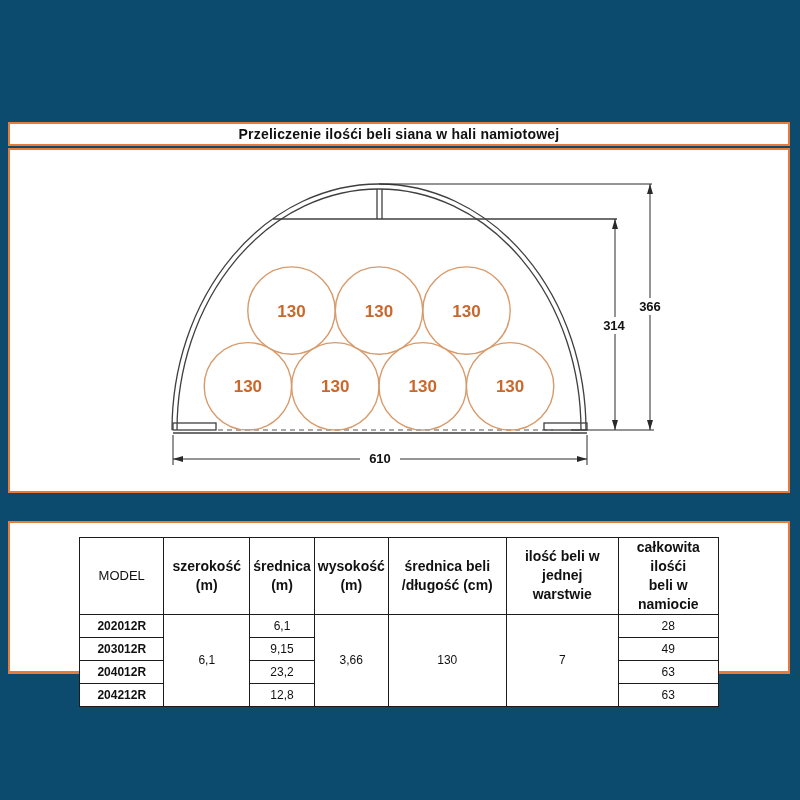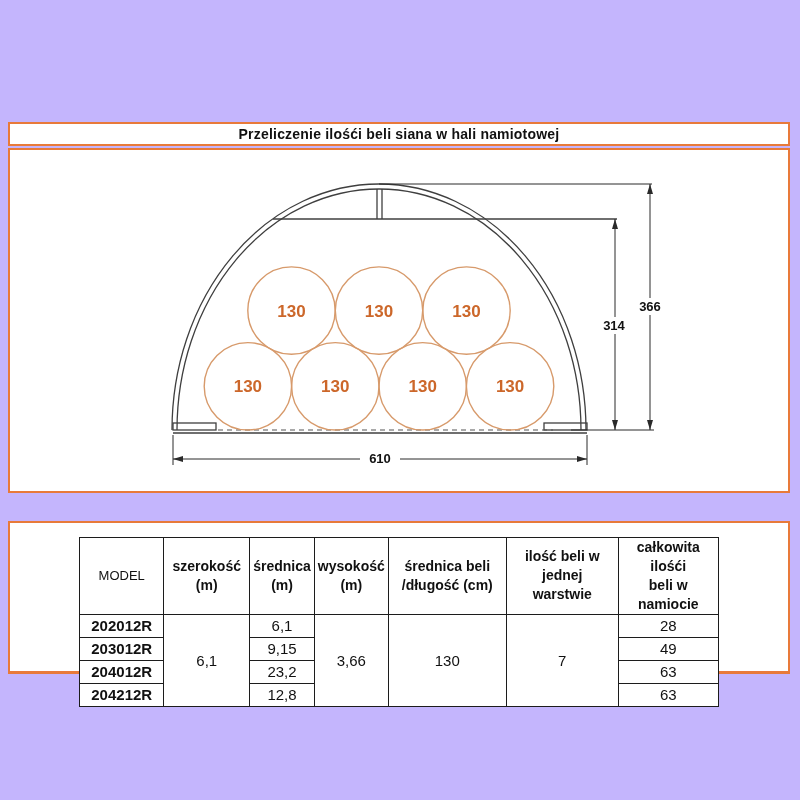"Przeliczenie ilośći beli siana w" .page { background: #c4b5fd -> #0c4a6e }
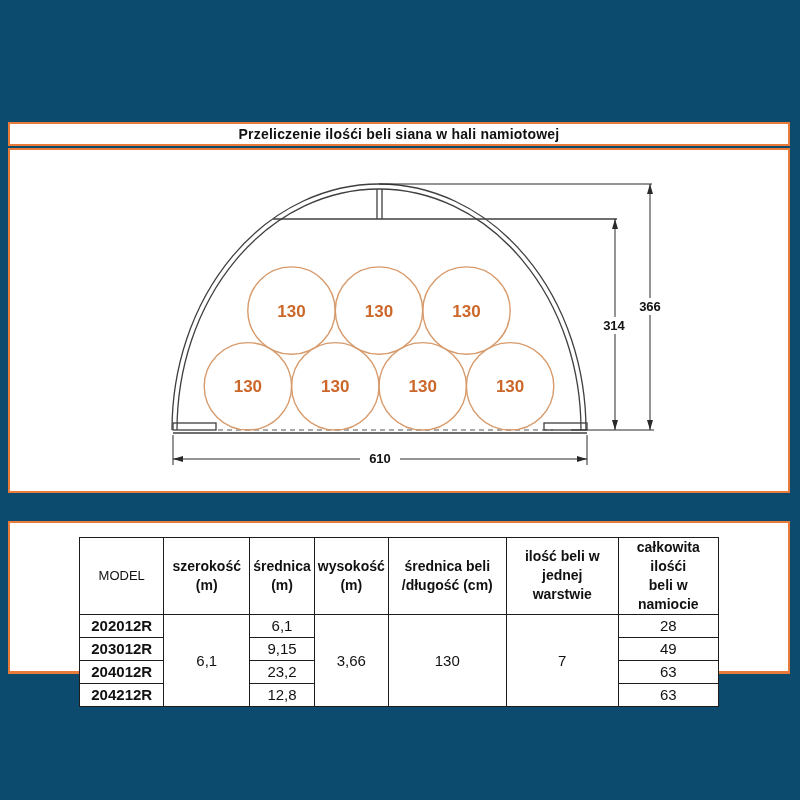"202012R" table.spec td { font-size: 15px -> 12px }
